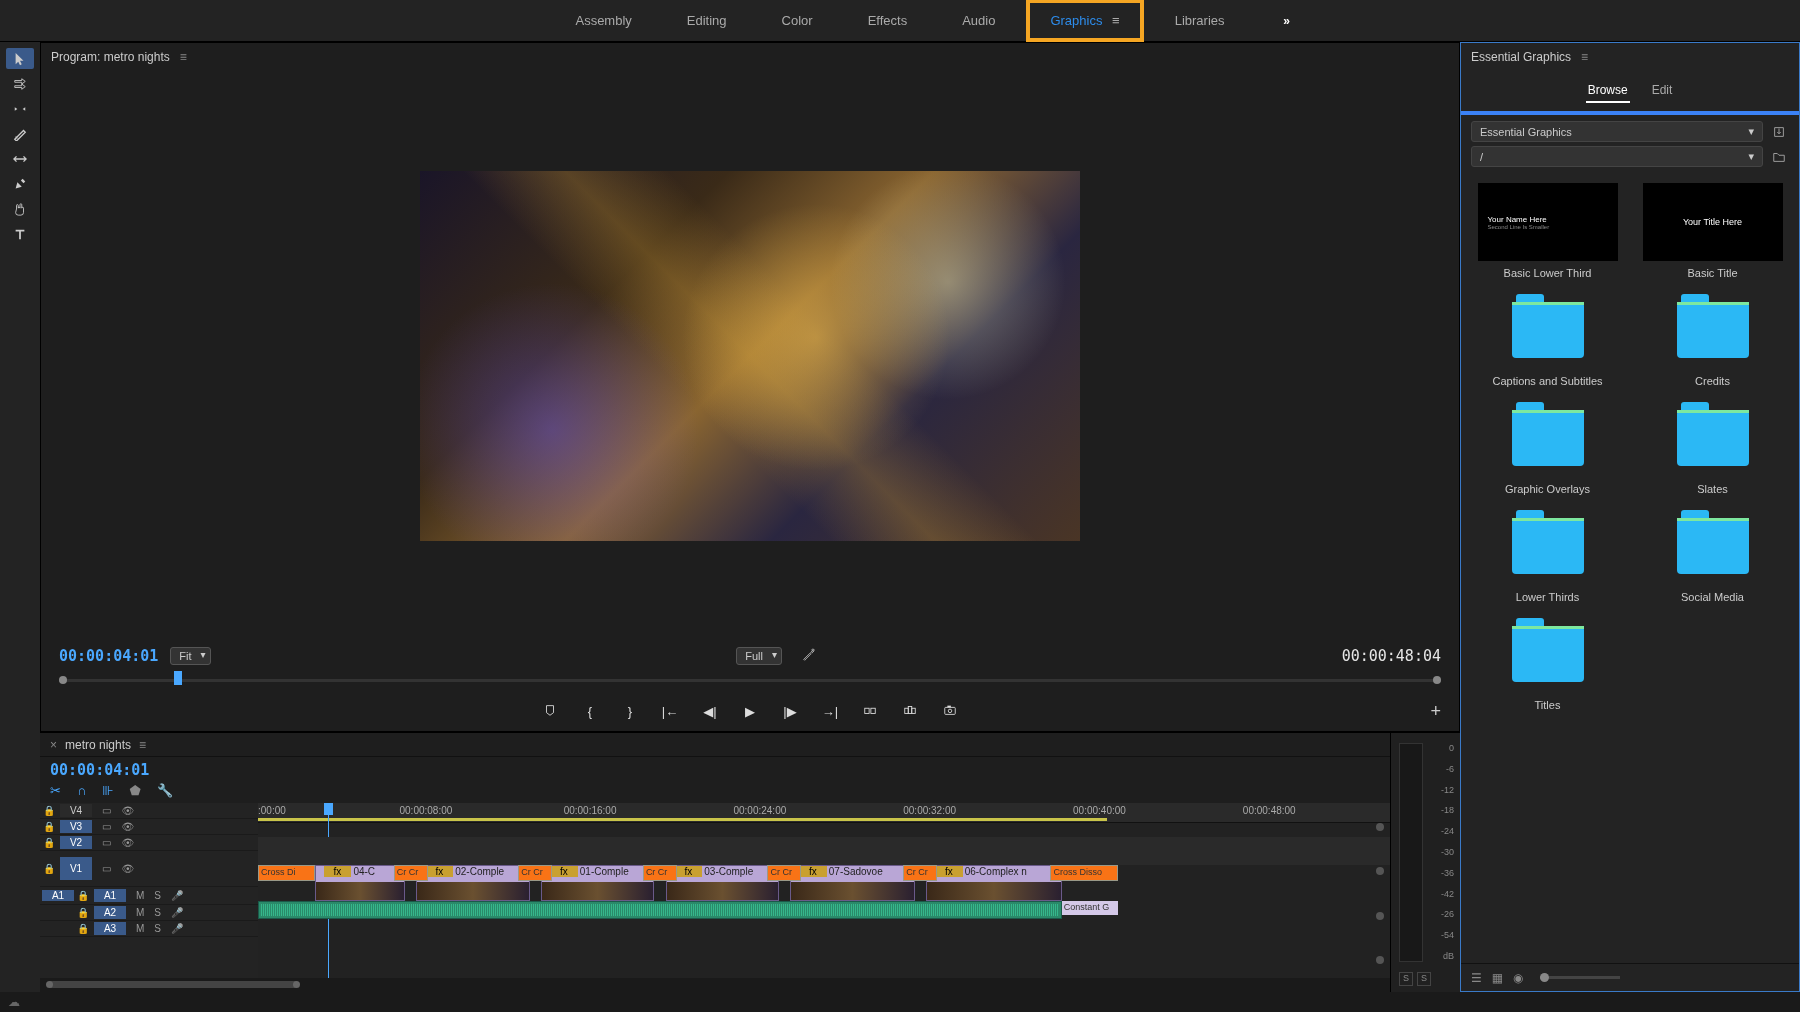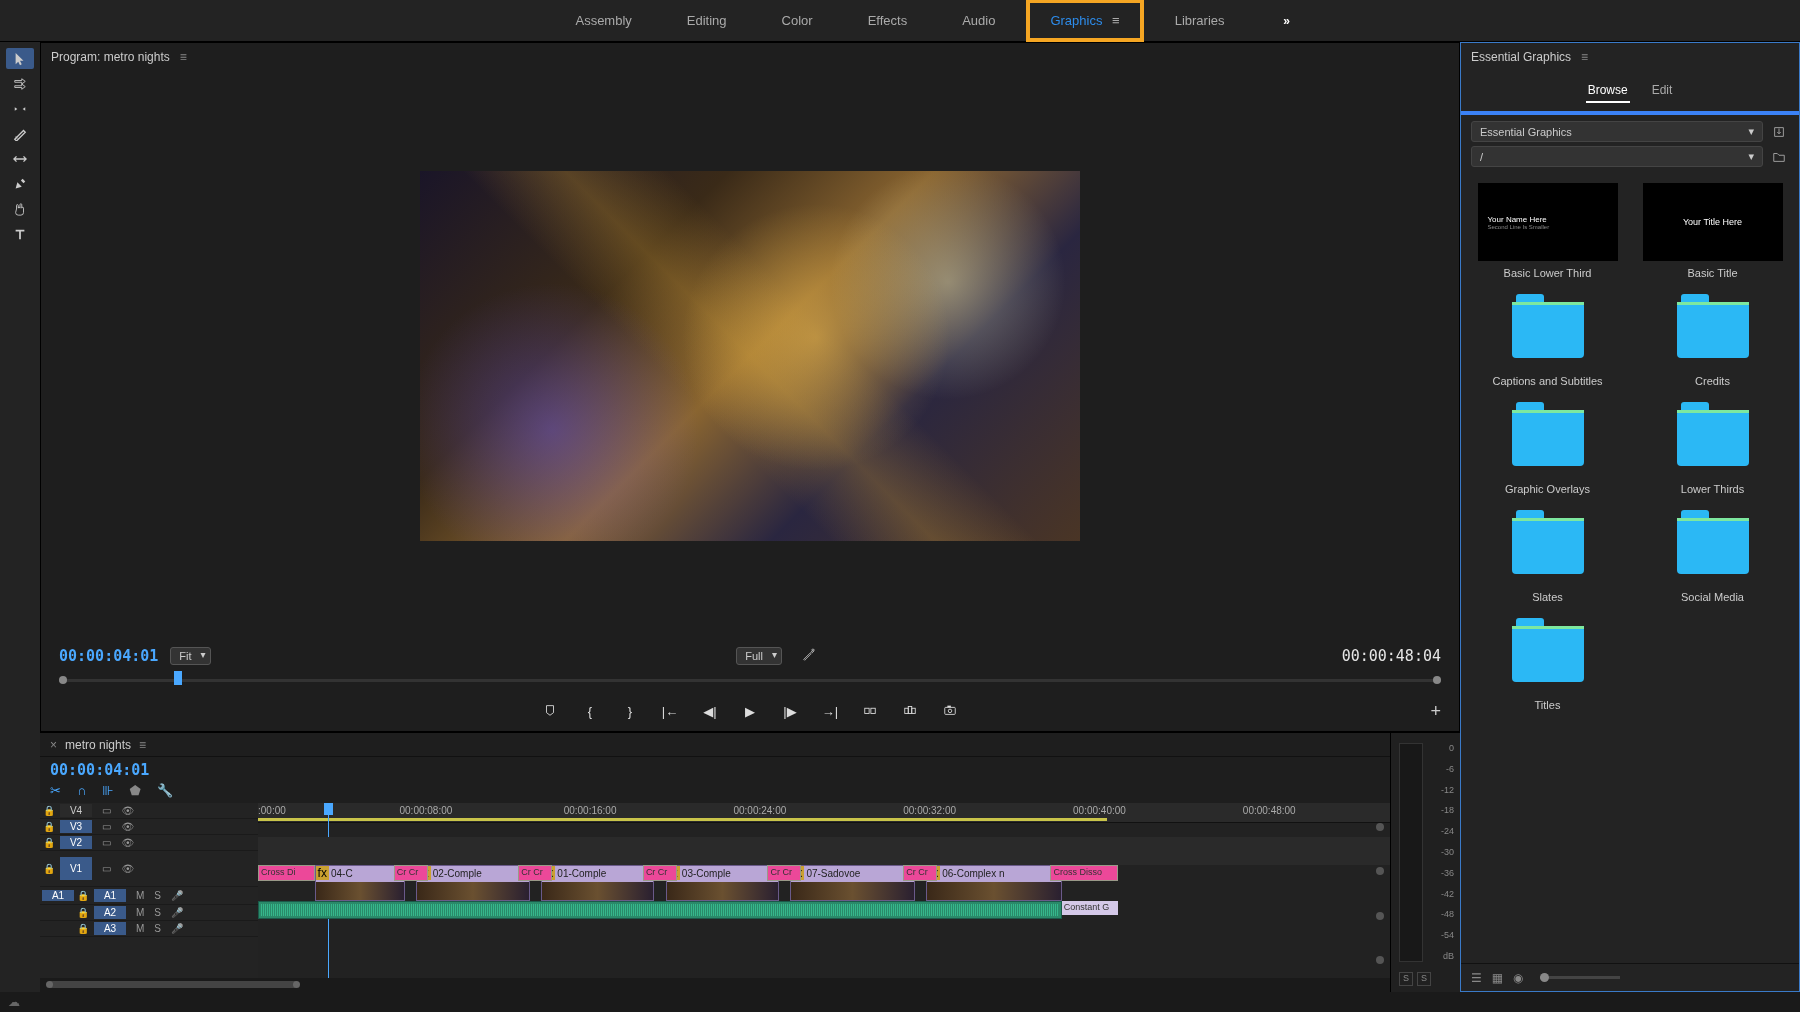"Lower Thirds" div.eg-item { order: before "Slates" -> after "Slates" }
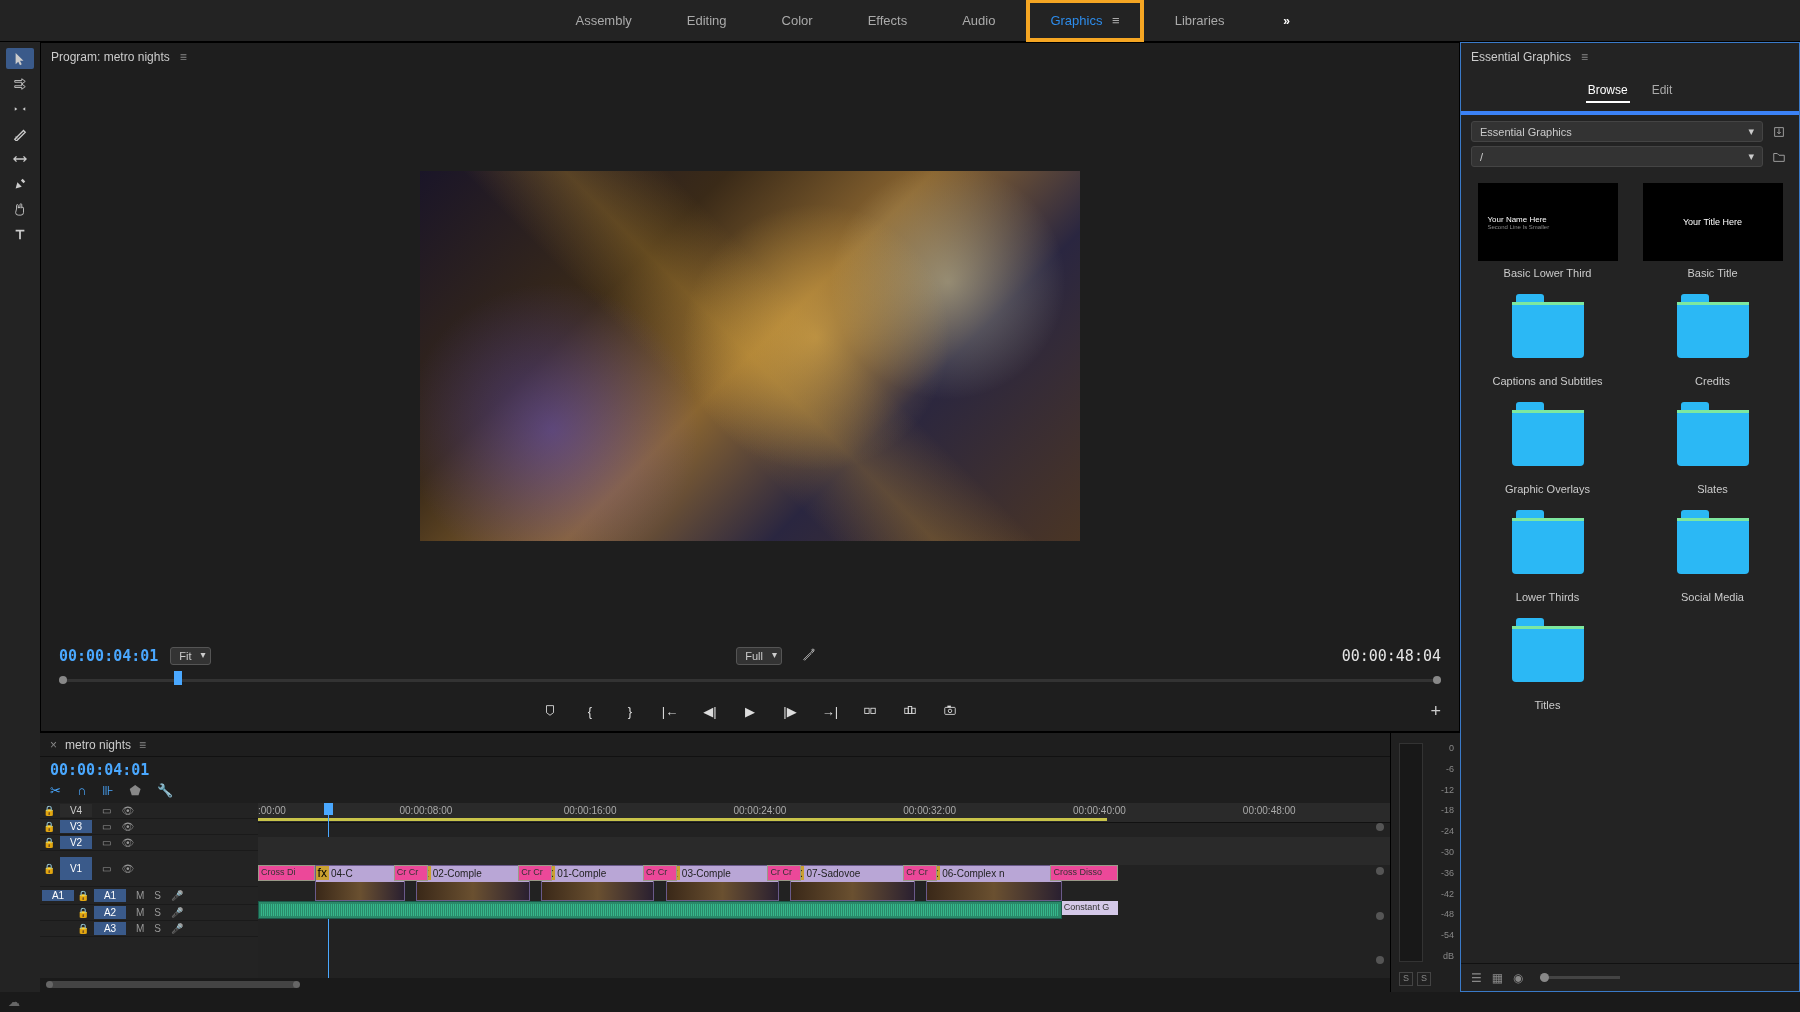"Cross Di" .trans { background: #ec4899 -> #f97316 }
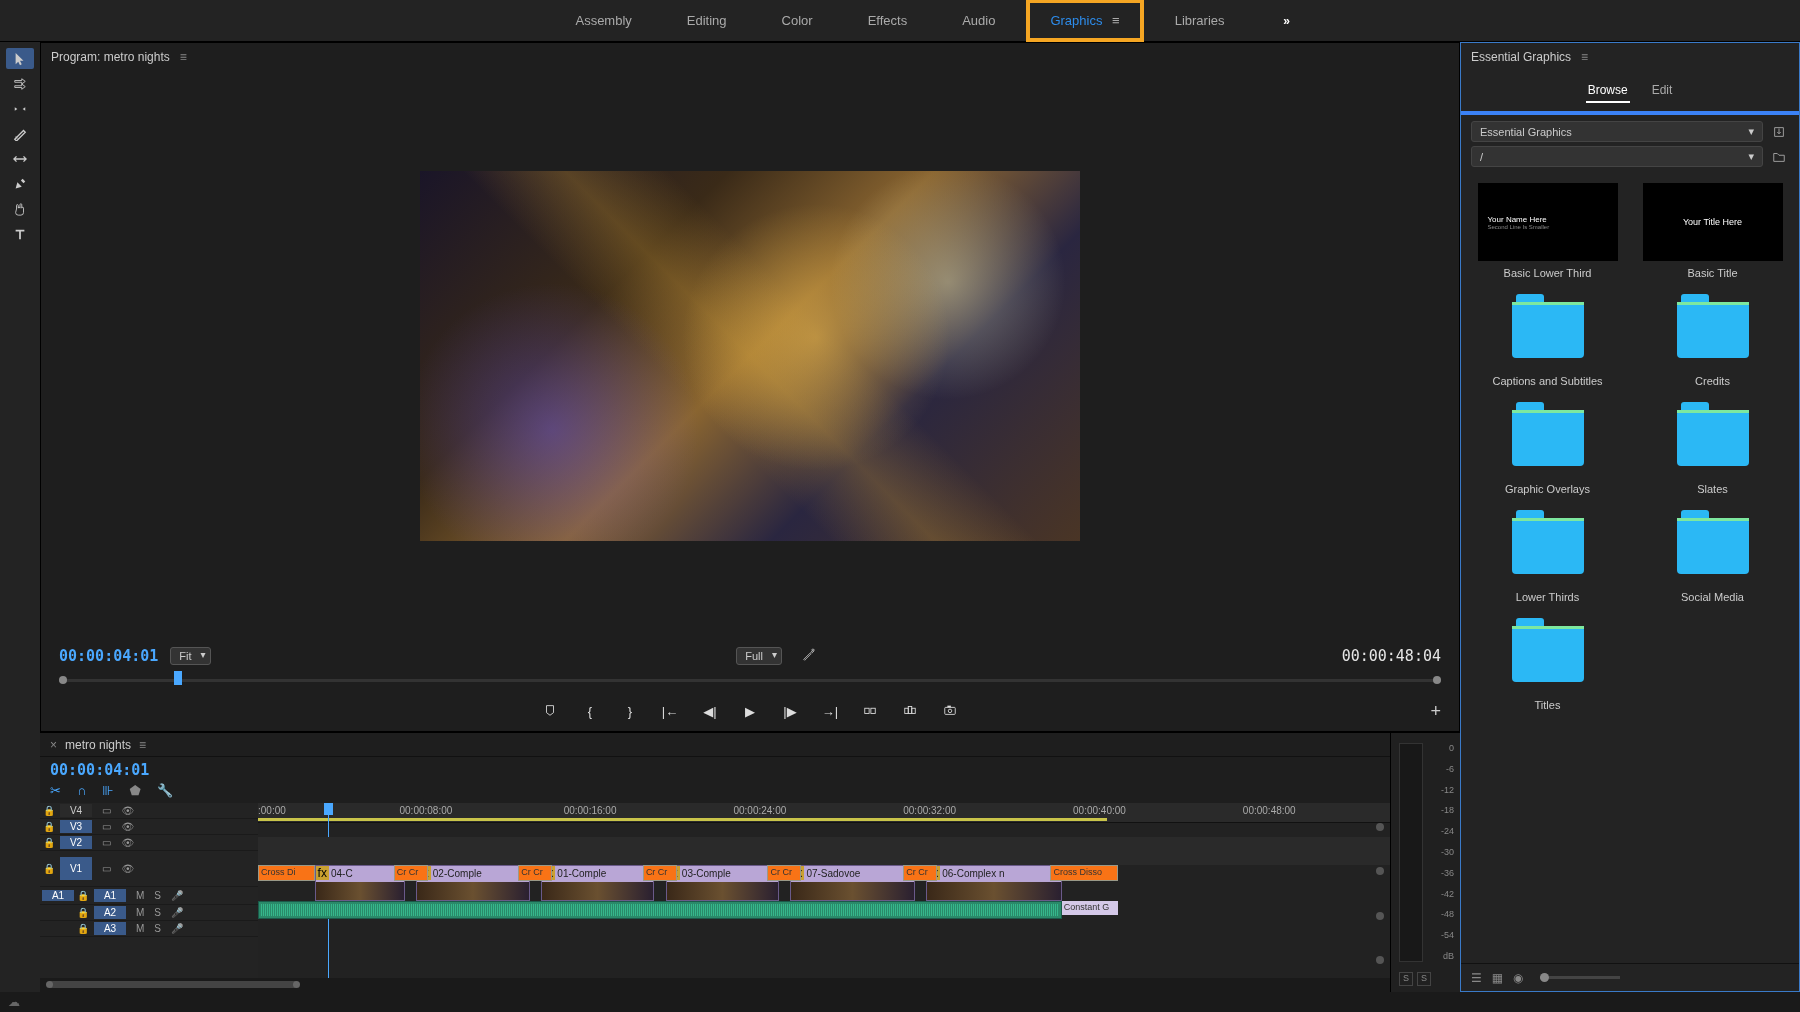"fx" .clip .fx { font-size: 12px -> 10px; margin-left: none -> 8px; padding: 0 2px -> 0 10px }
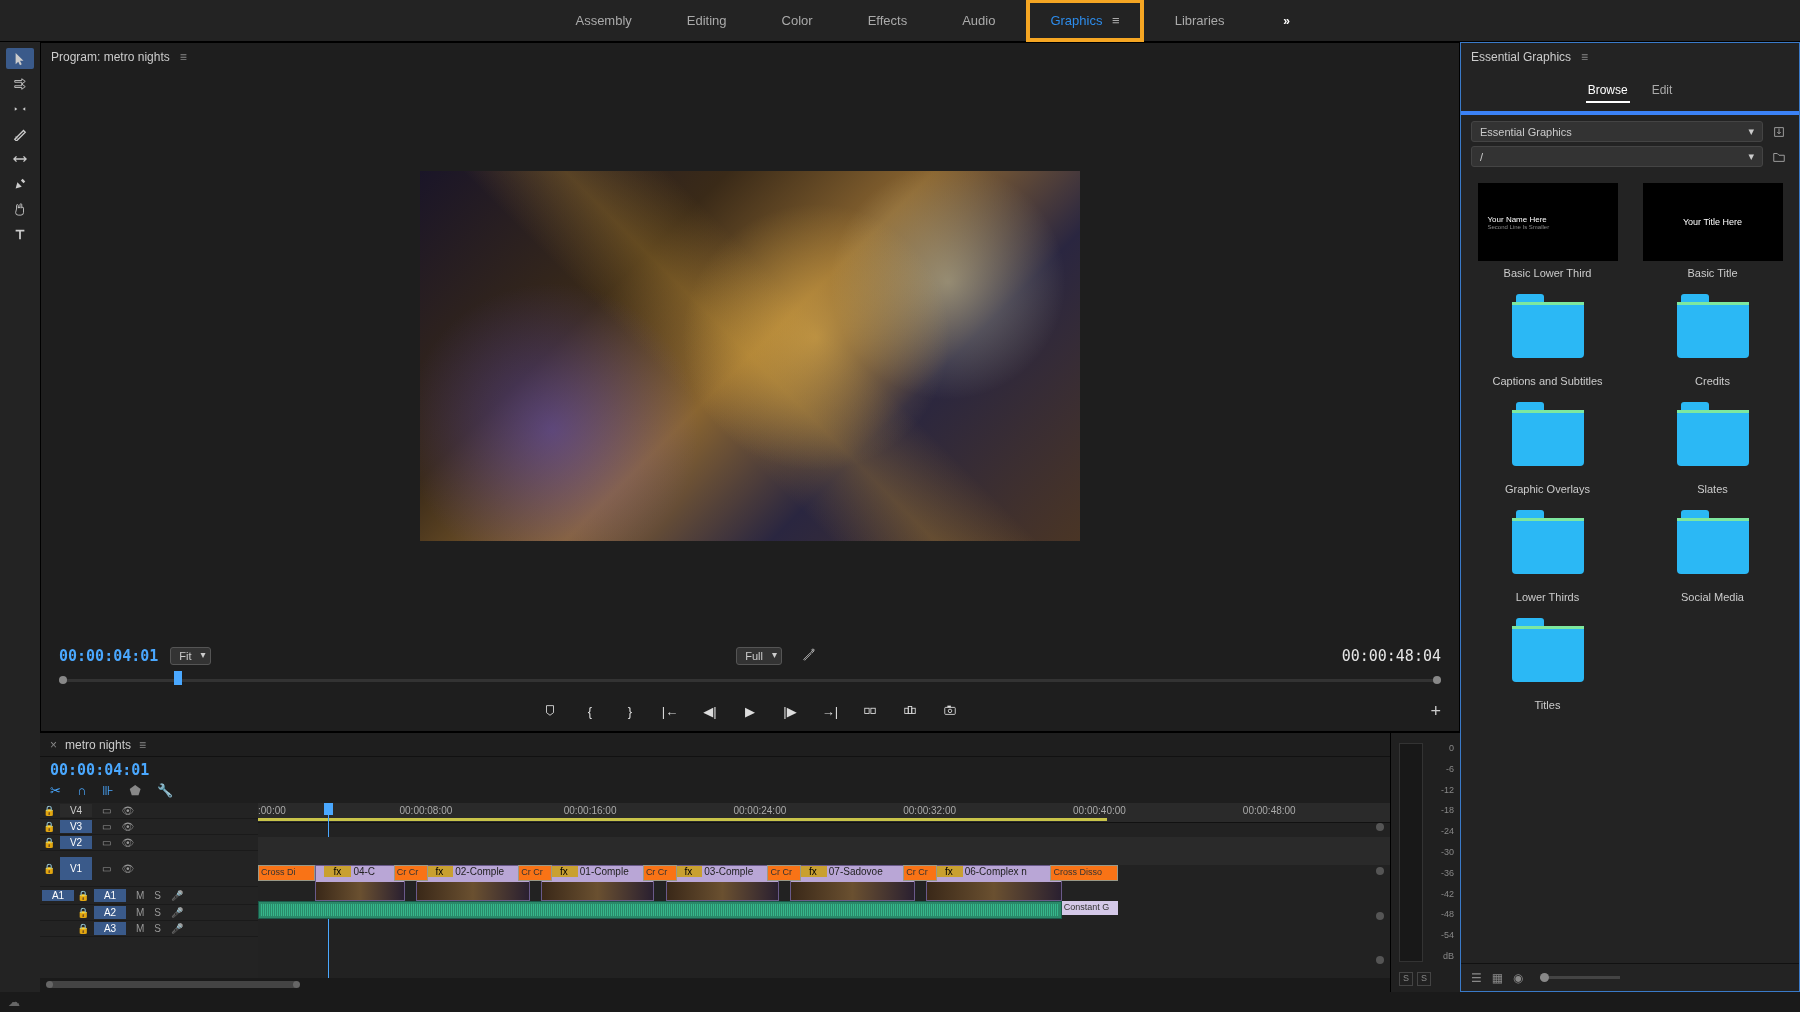"-48" div.meter-tick { text: -48 -> -26 }
